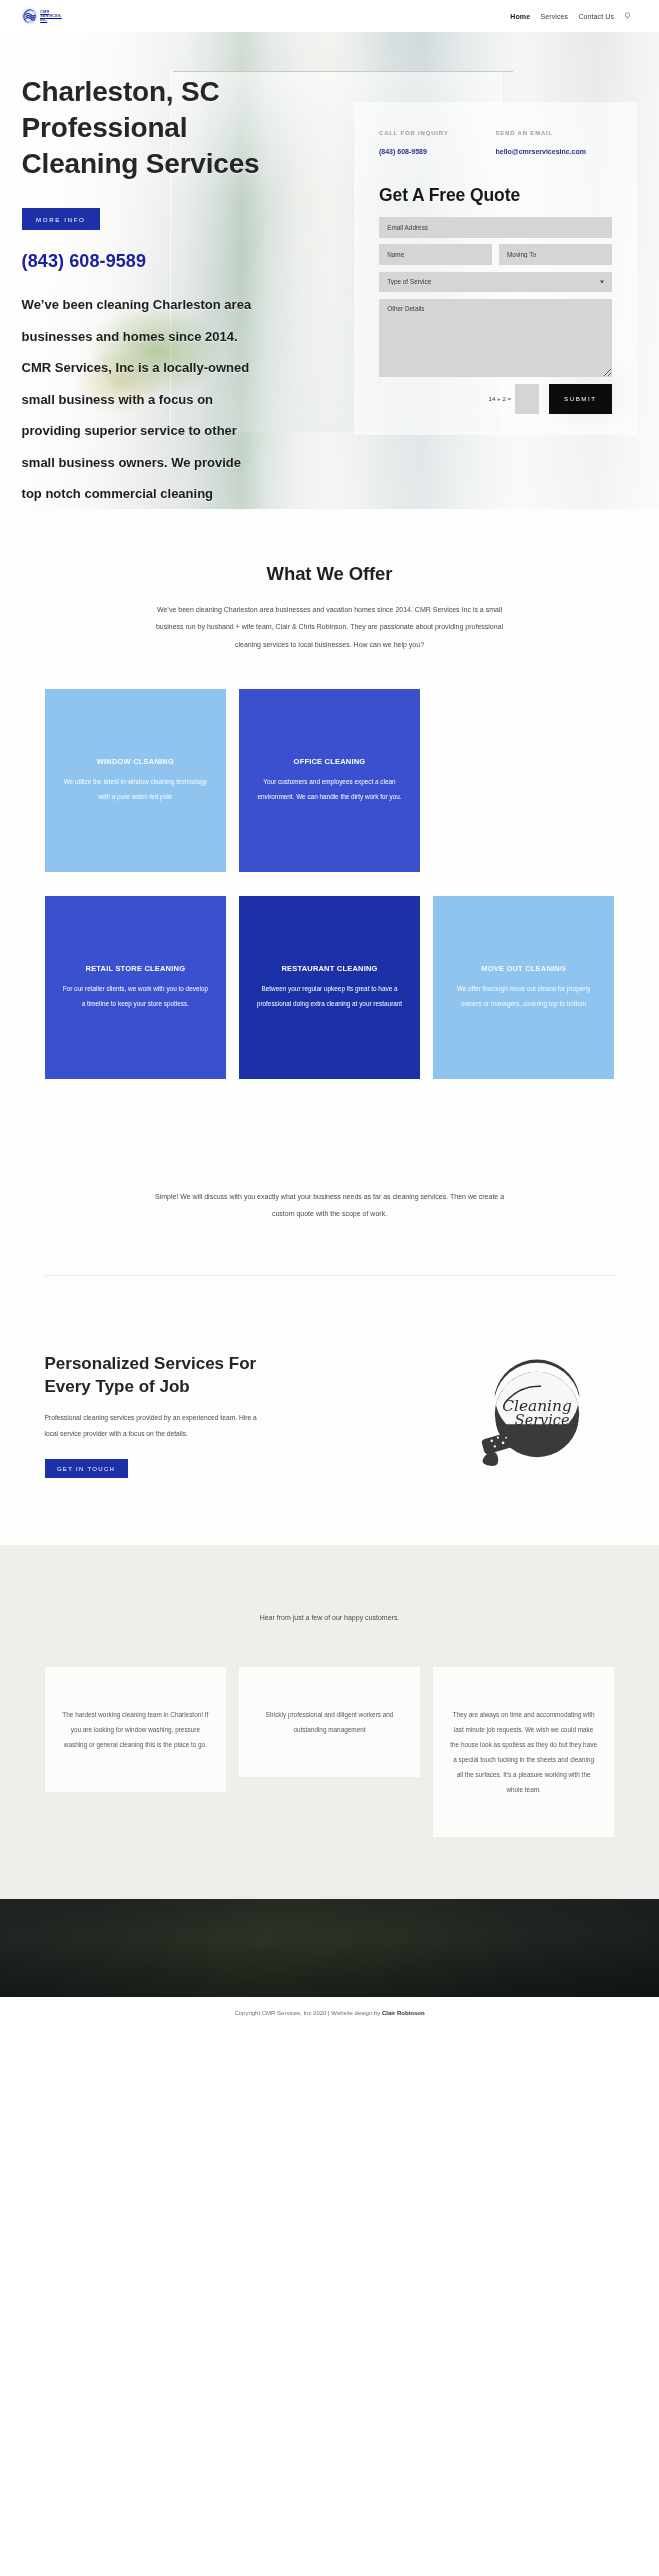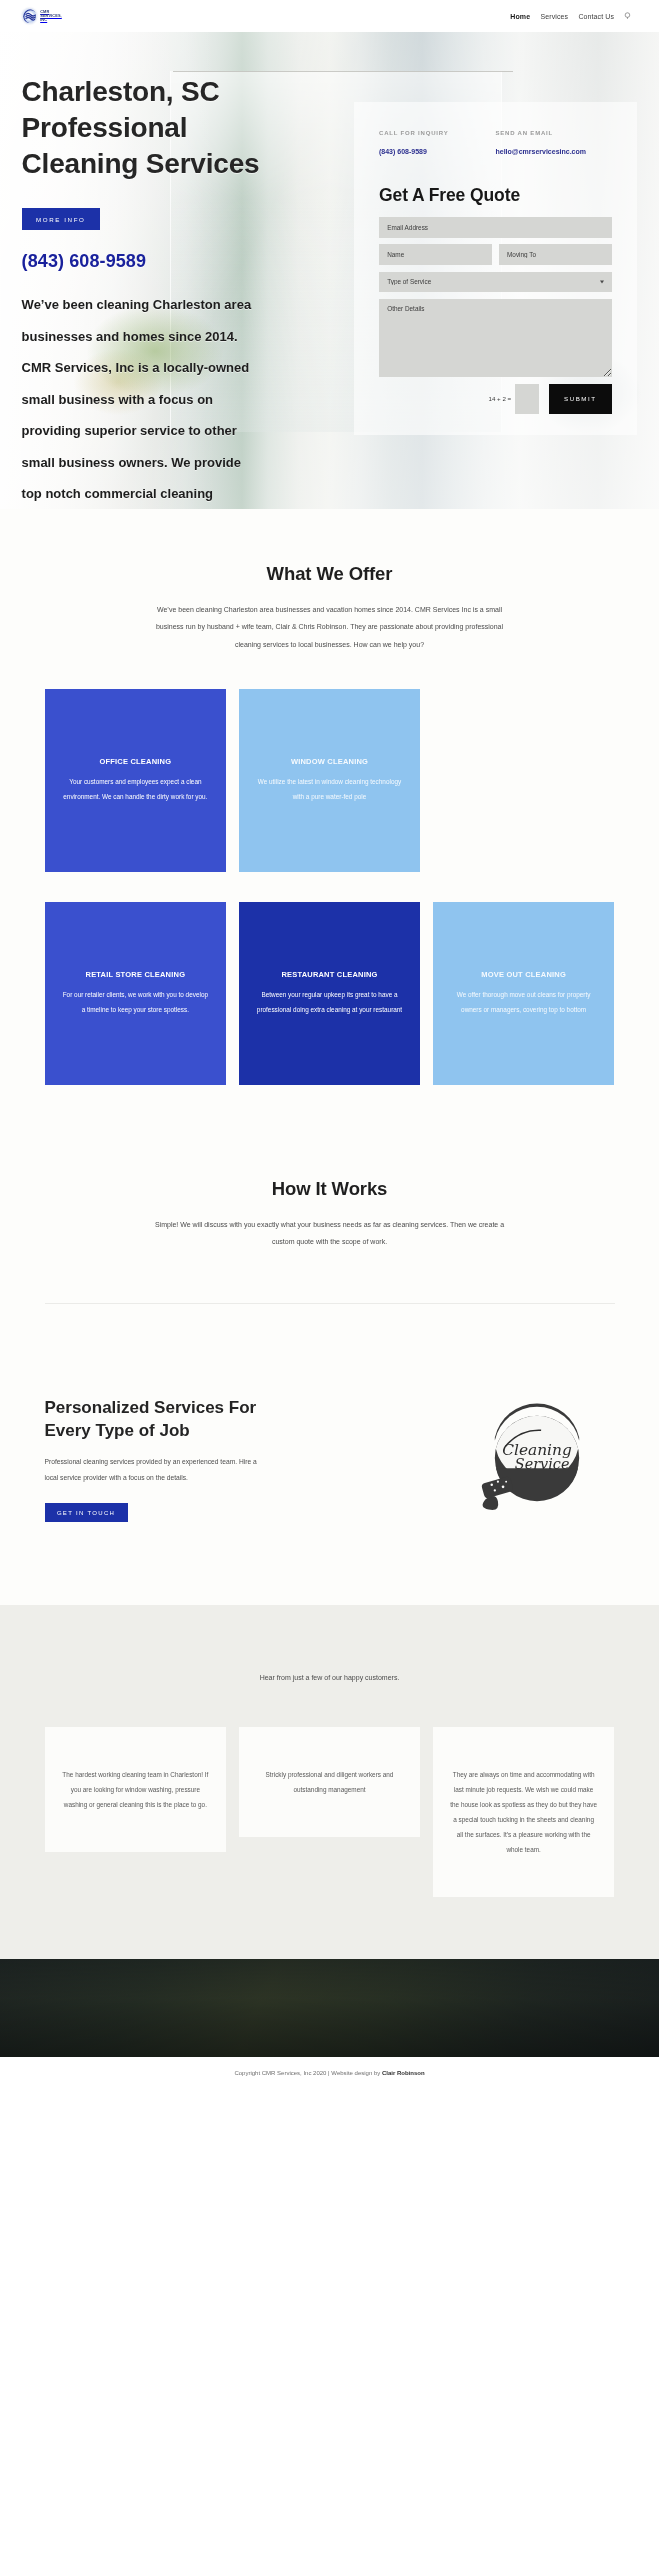"OFFICE CLEANING" div.card { order: before "WINDOW CLEANING" -> after "WINDOW CLEANING" }
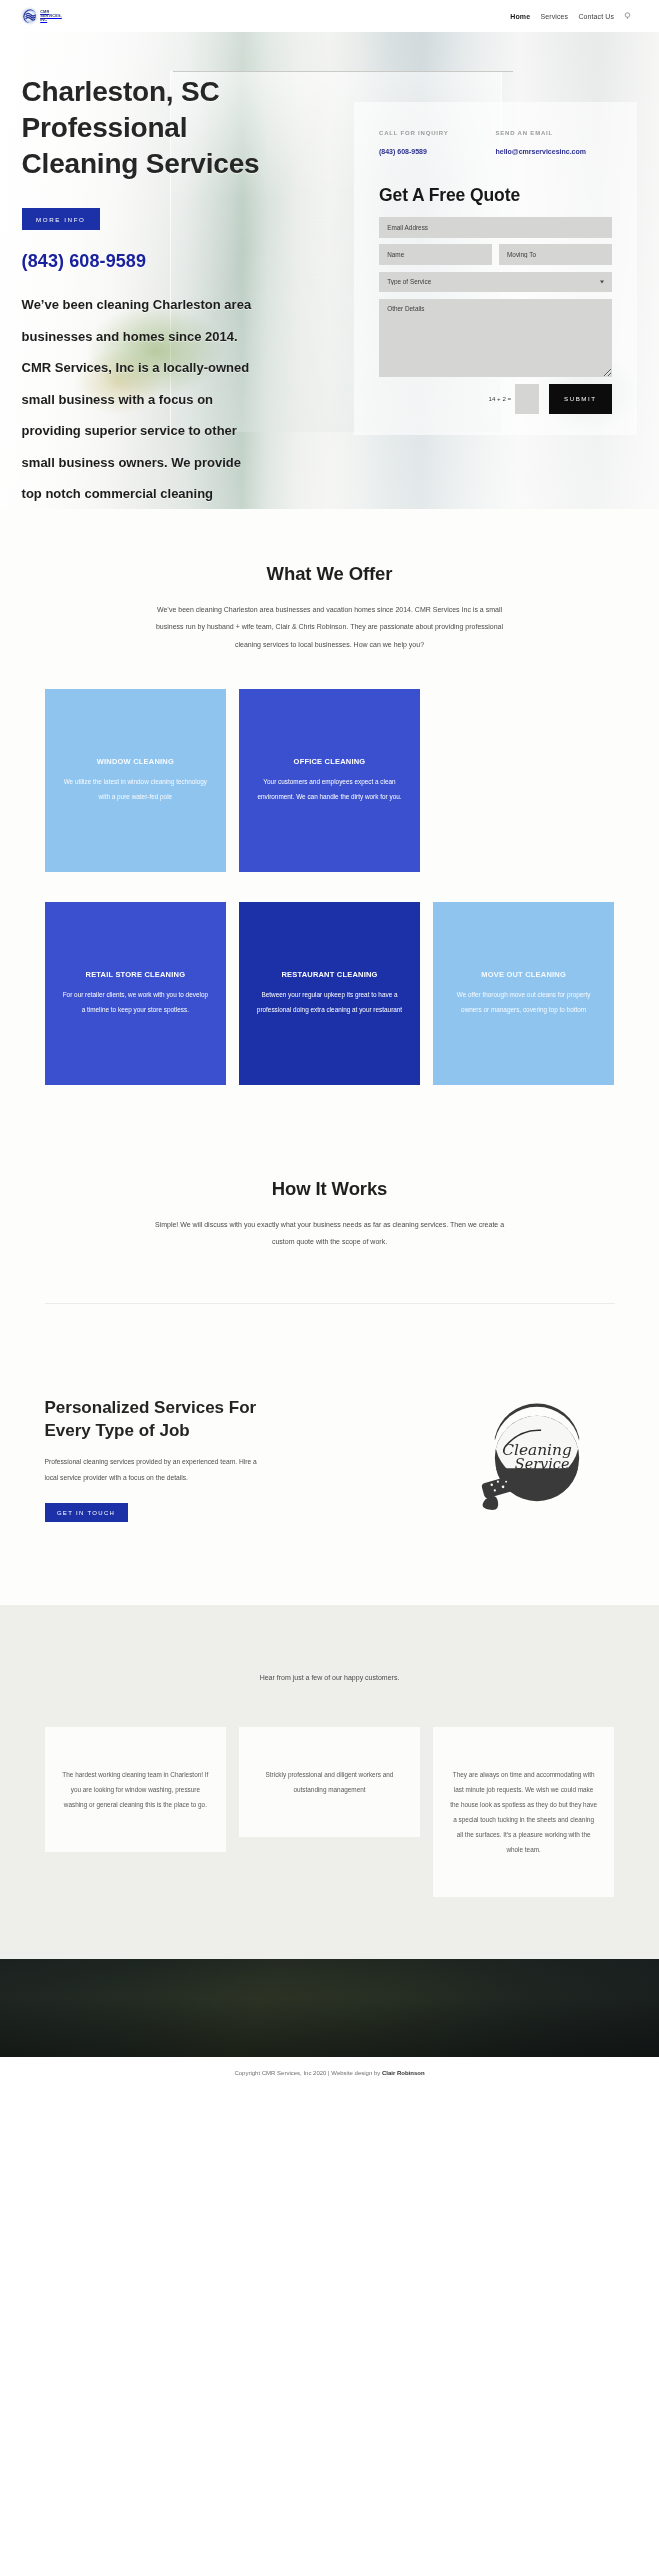"RETAIL STORE CLEANING" .cards.row2 { margin-top: 30px -> 24px }
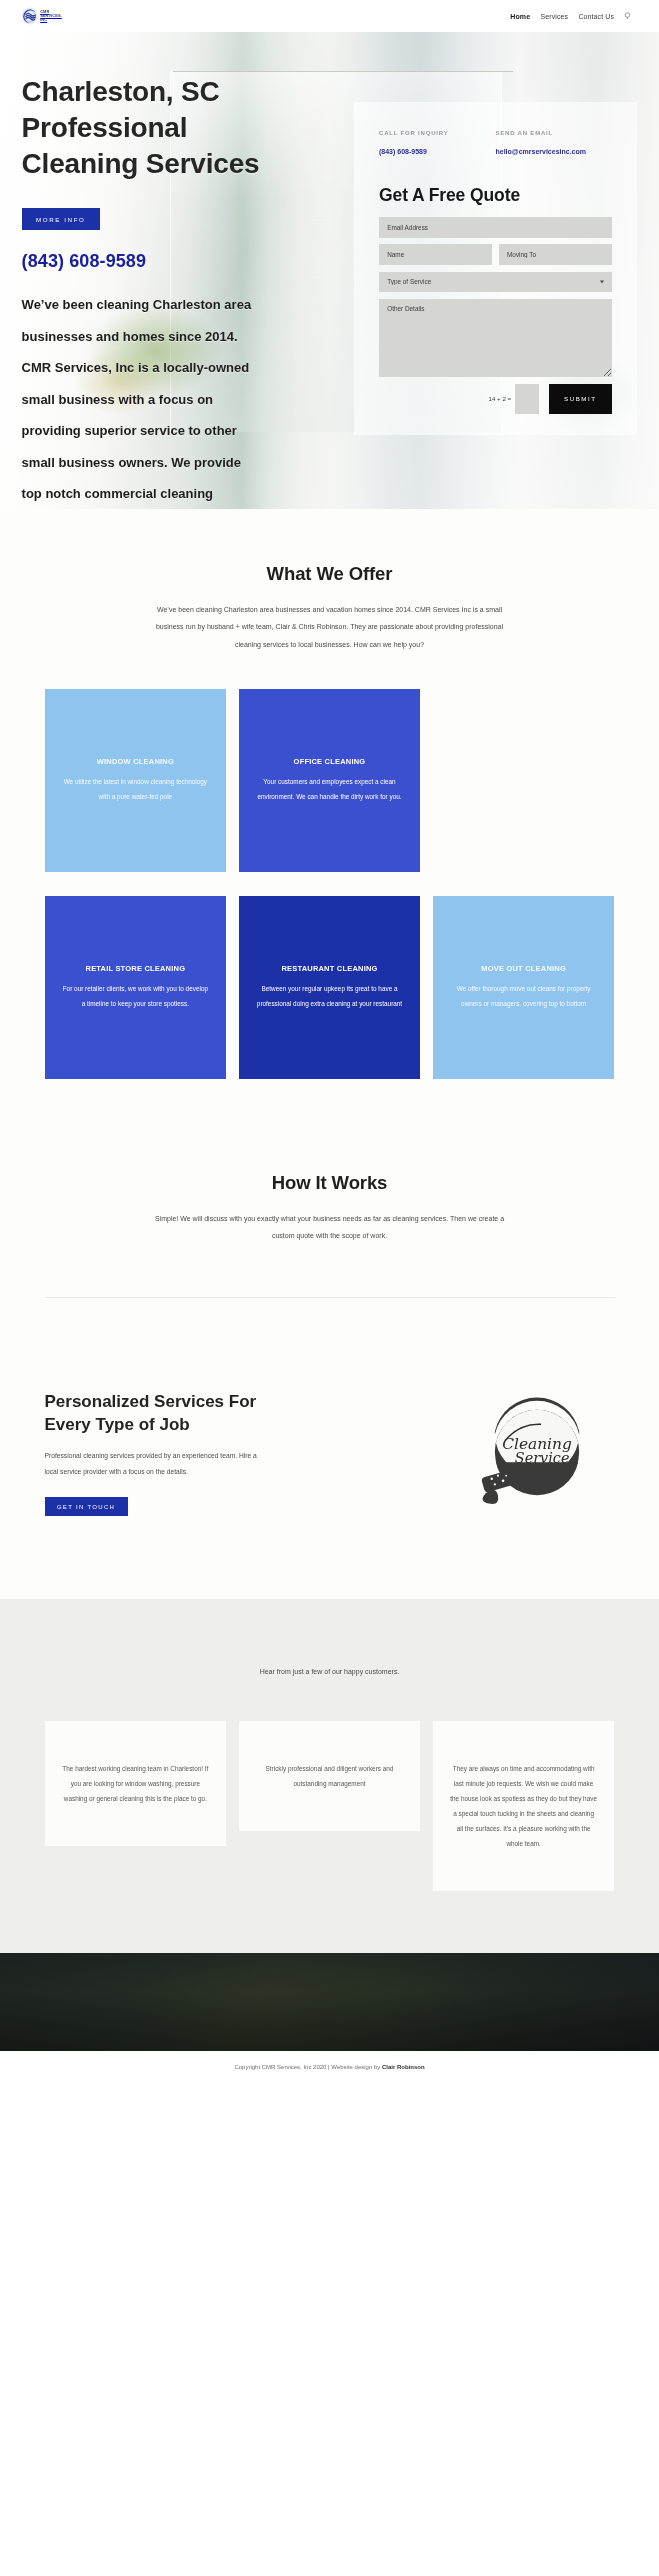"How It Works" h2.sec-h { html: <h2>How It Works</h2> -> none }
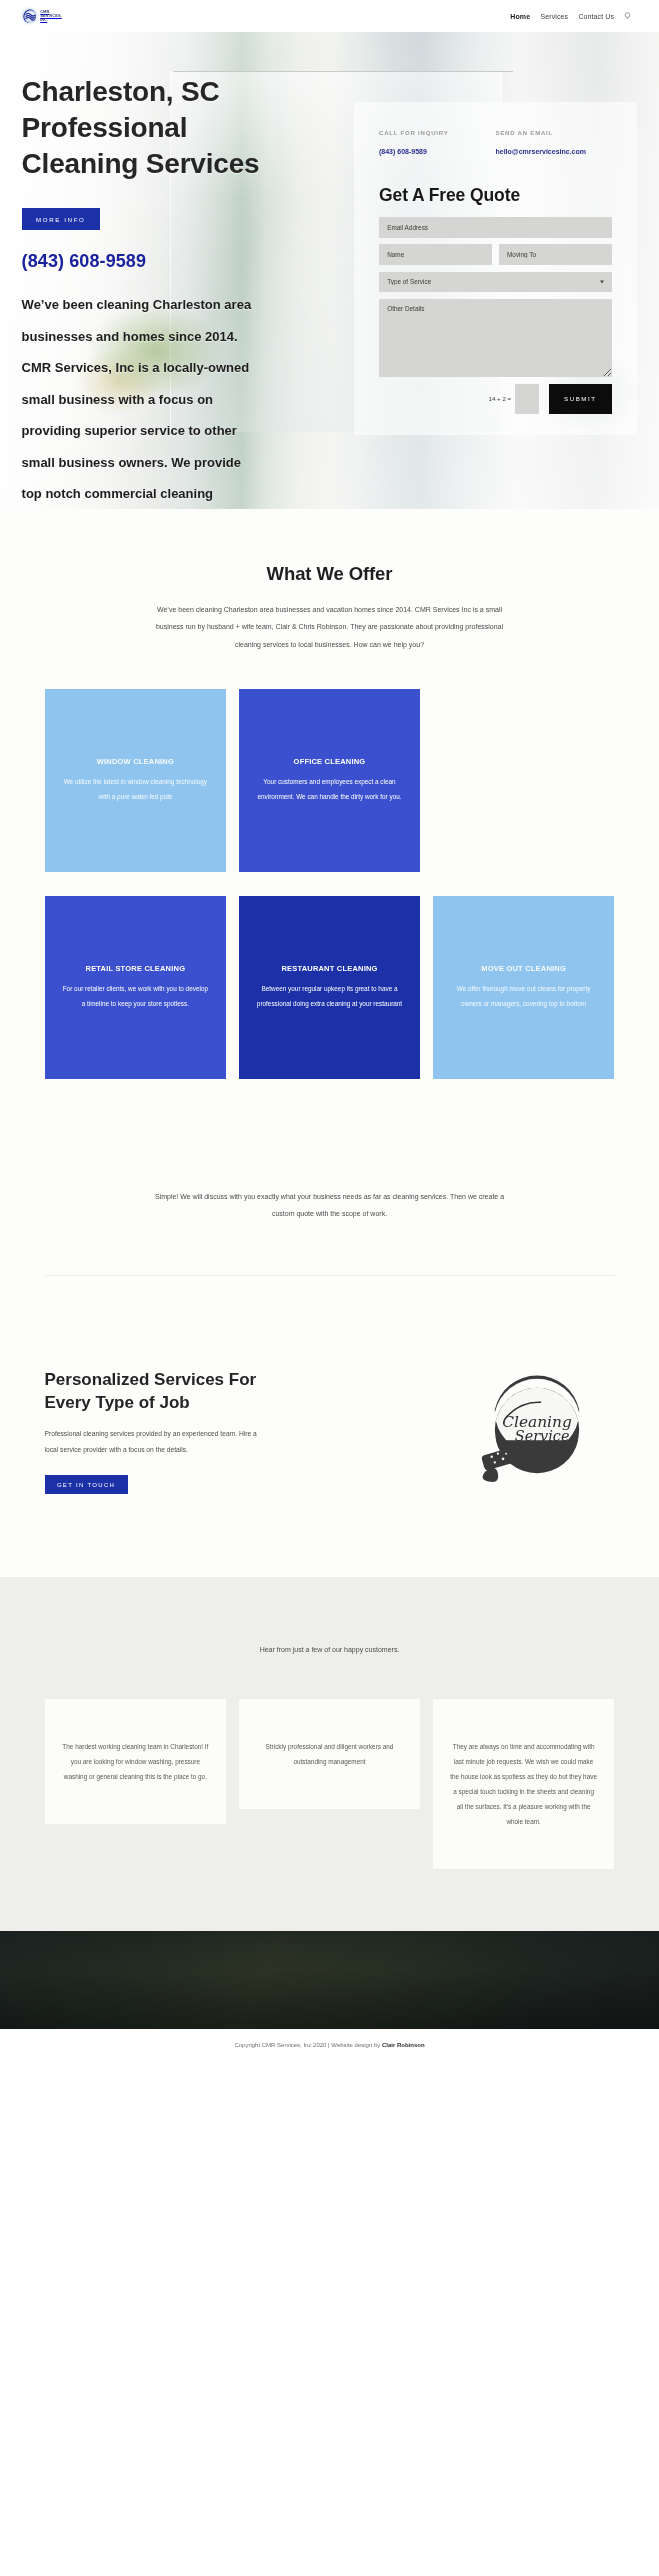"Personalized Services For Every Type" .personal-in { margin: 16px auto -> 0 auto }
